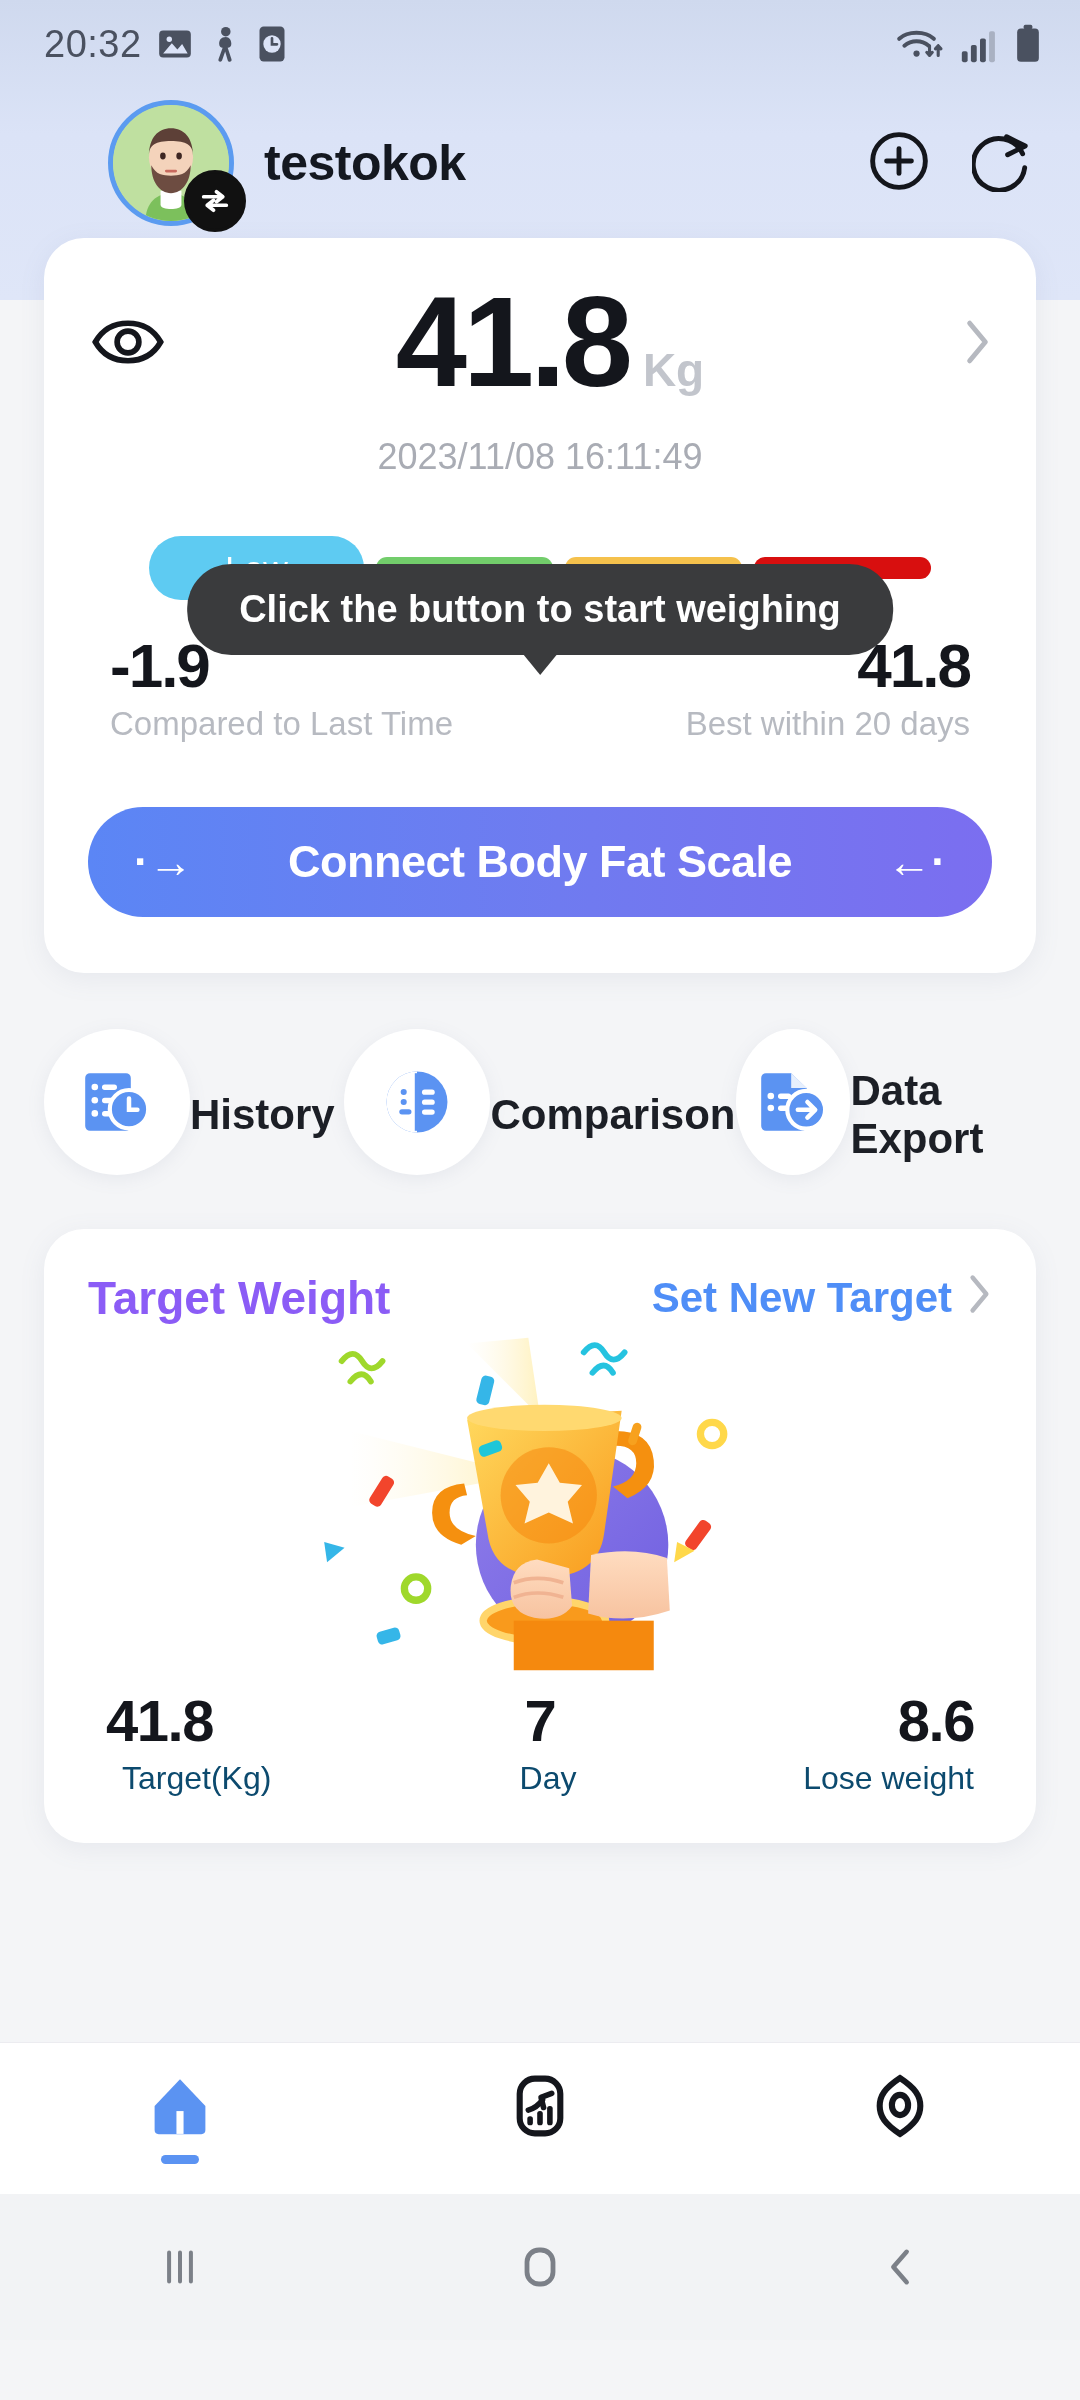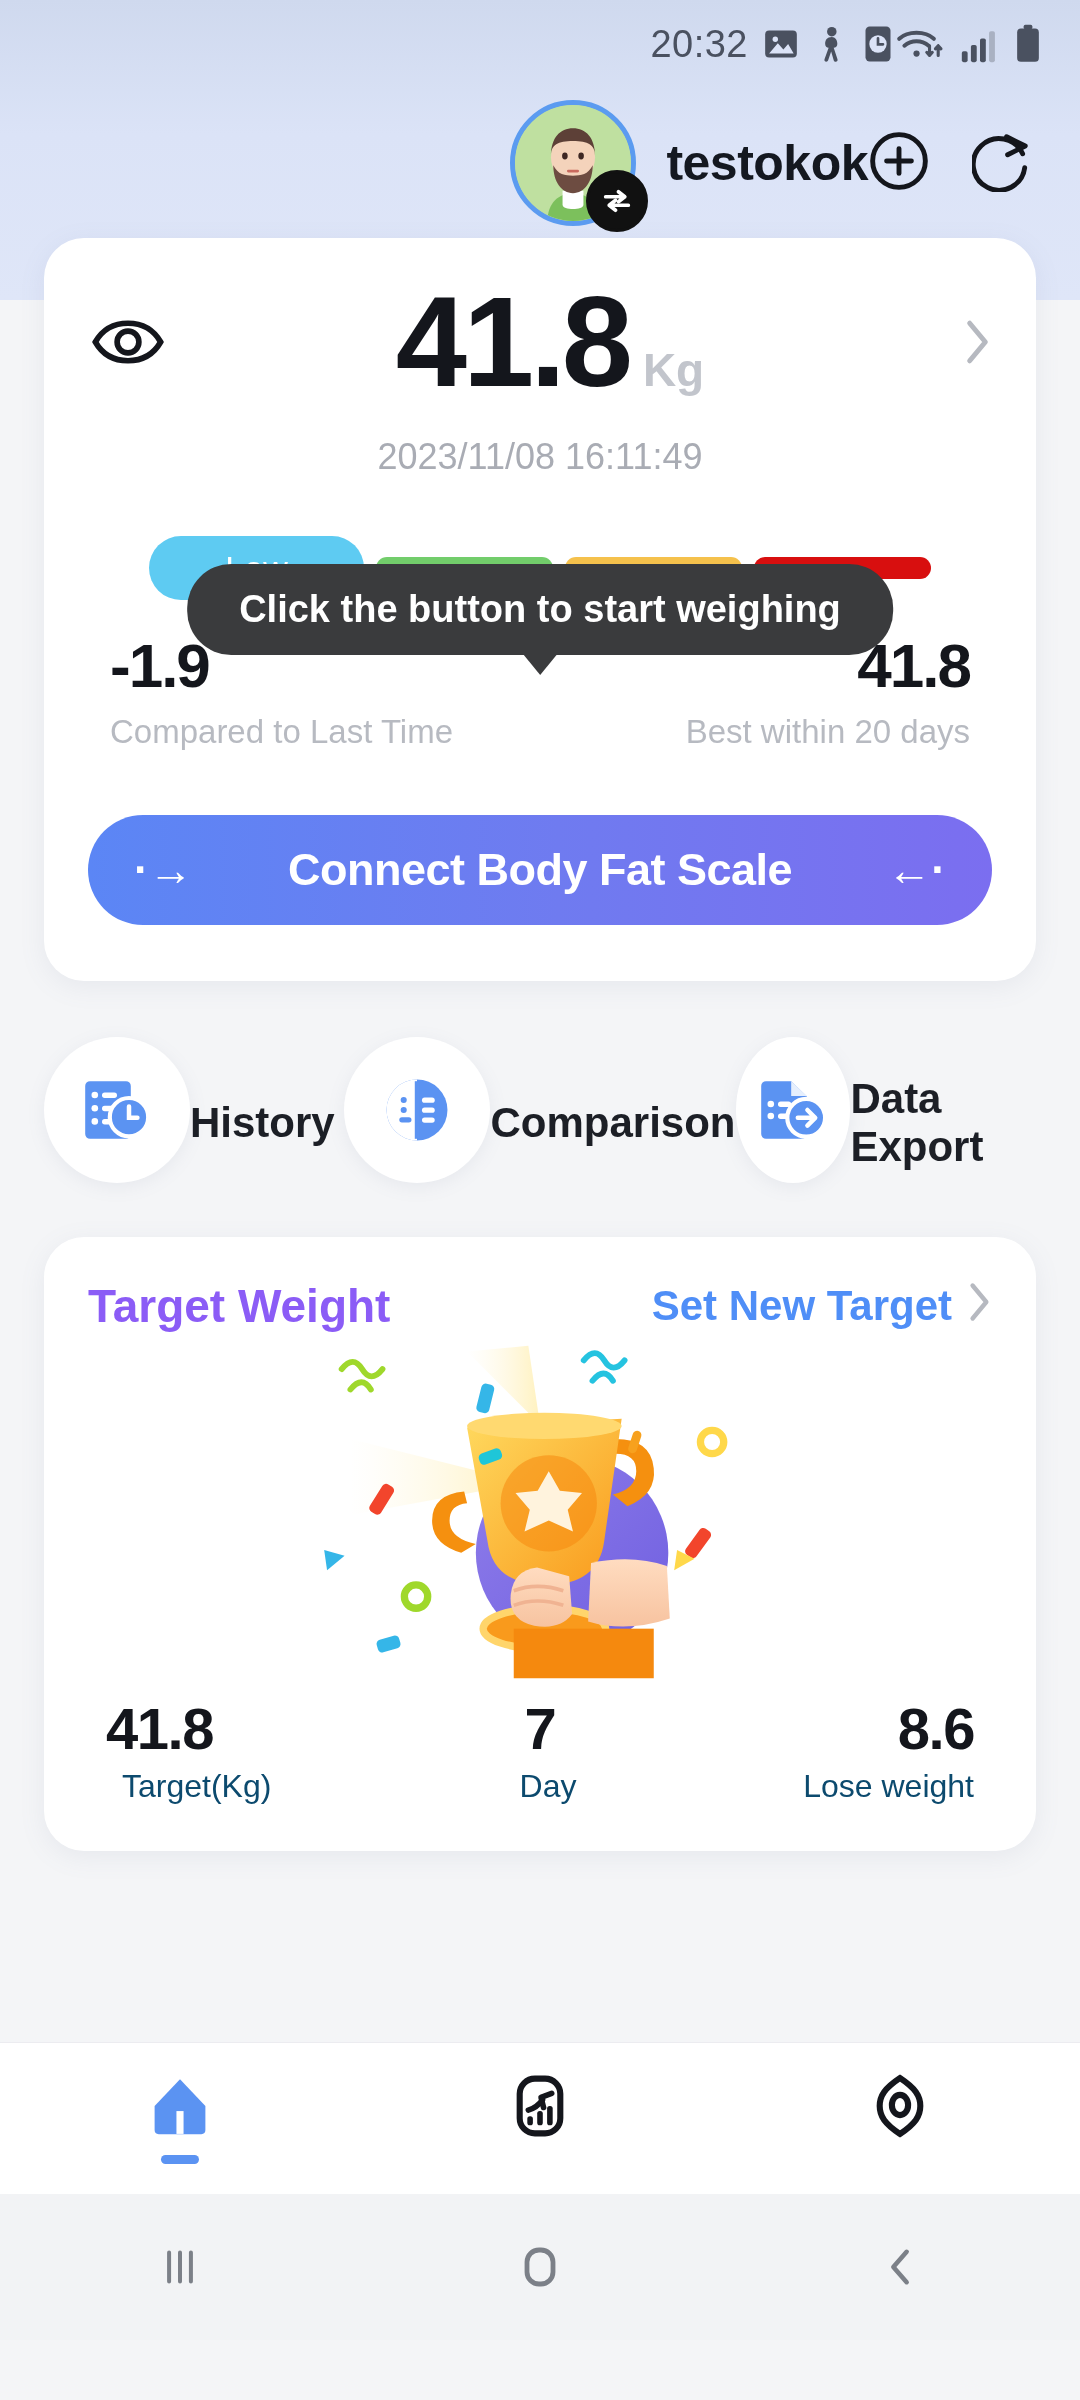"20:32" .phone { align-items: flex-end -> none }
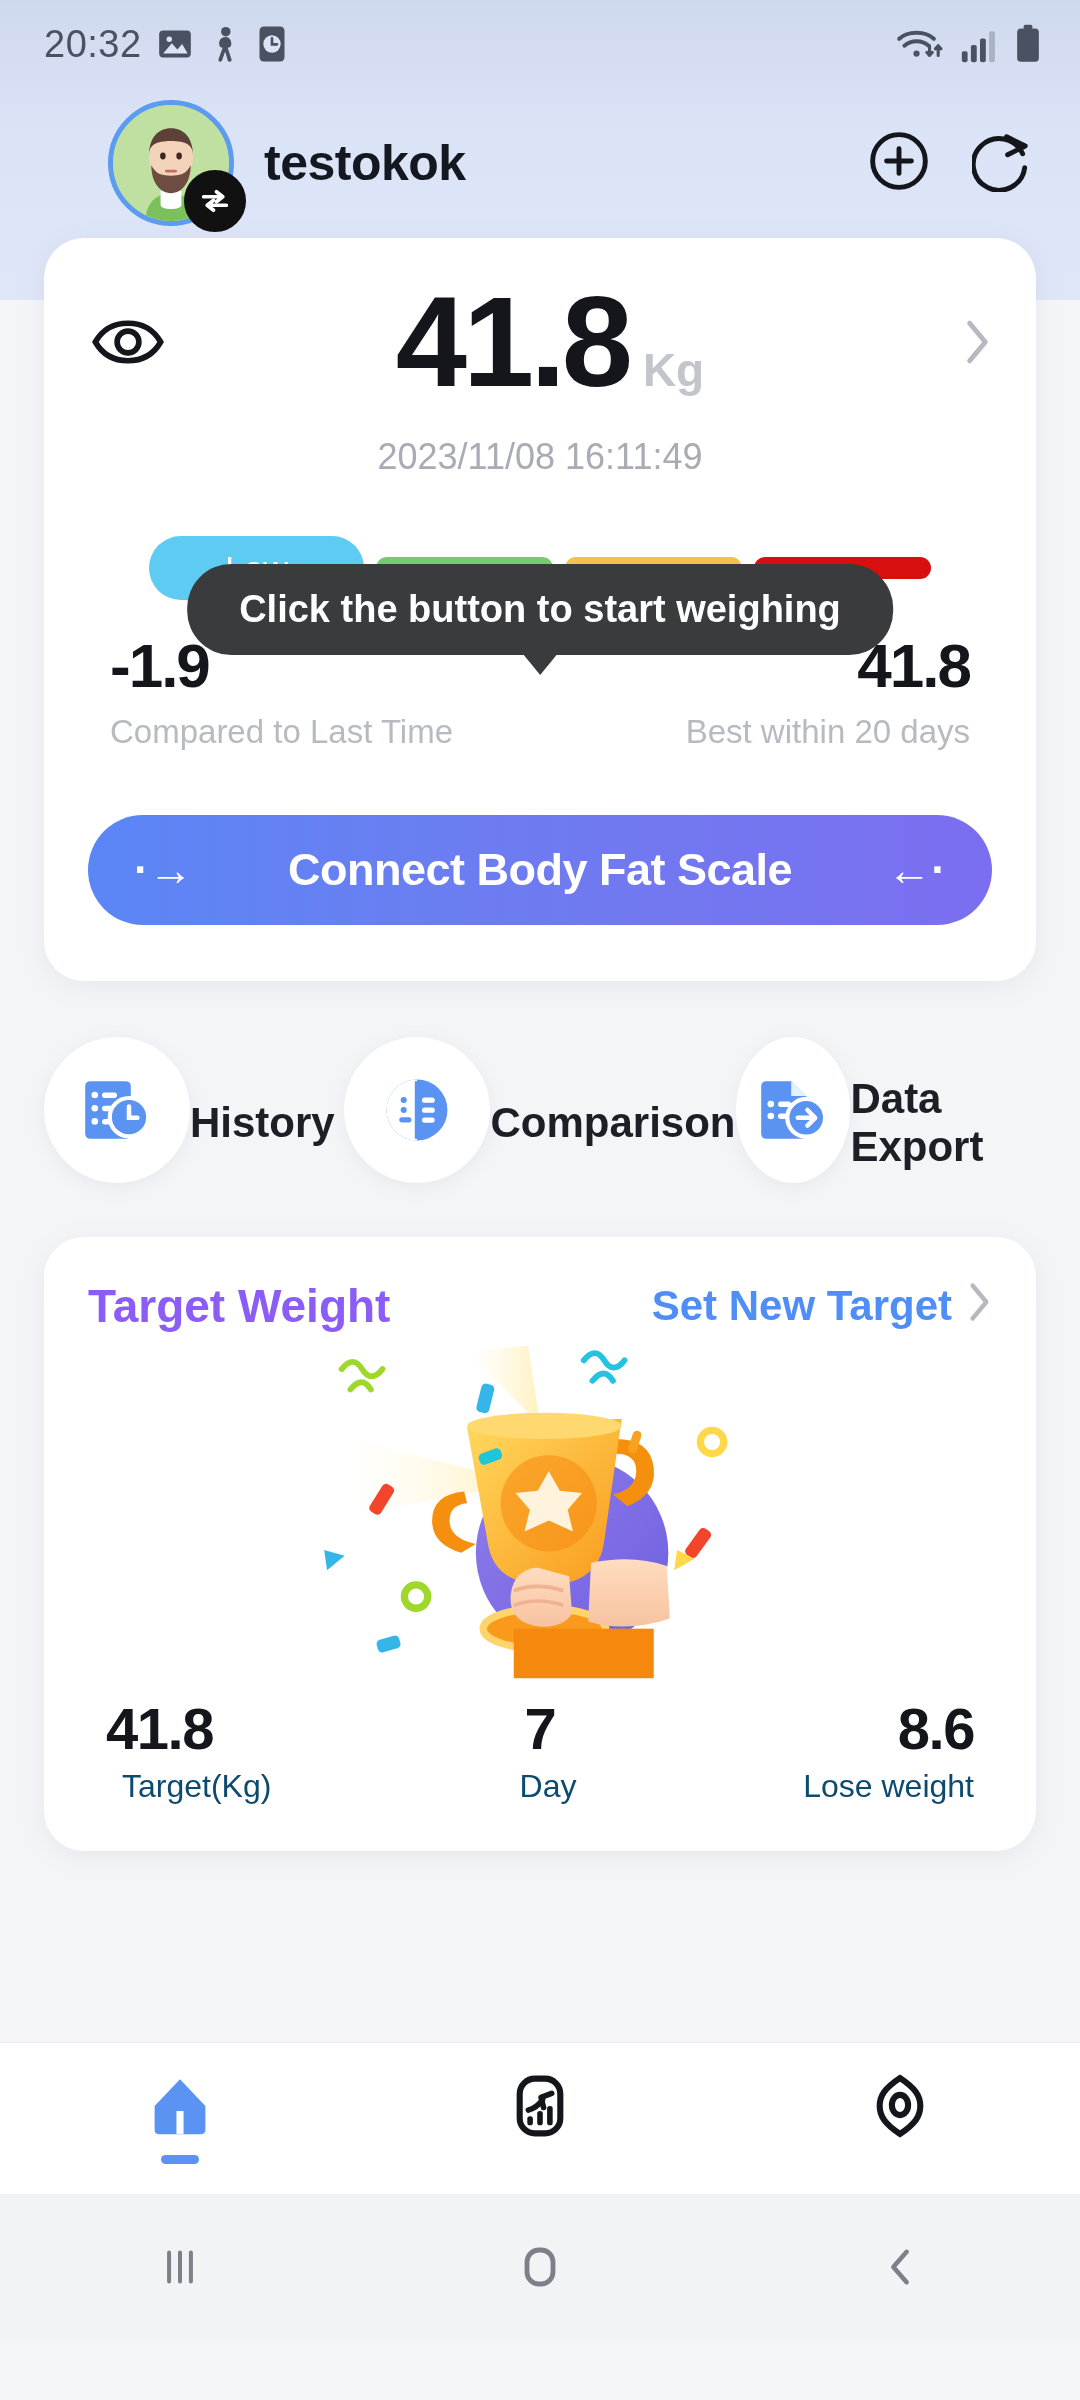"Compared to Last Time" .stat-l { margin-top: 12px -> 4px }
